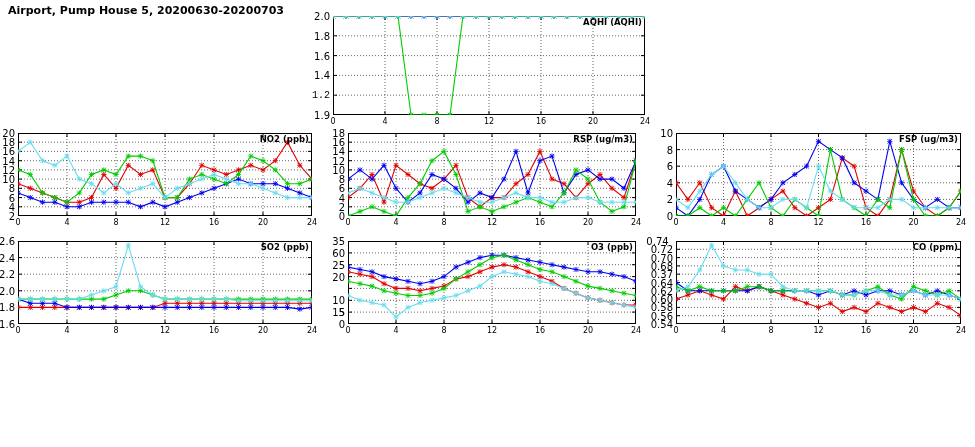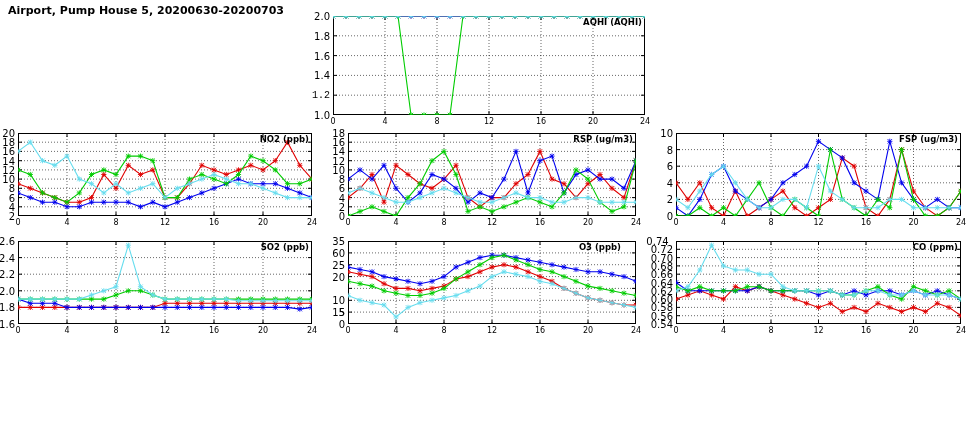"1.0" div.tick-y { text: 1.0 -> 1.9 }
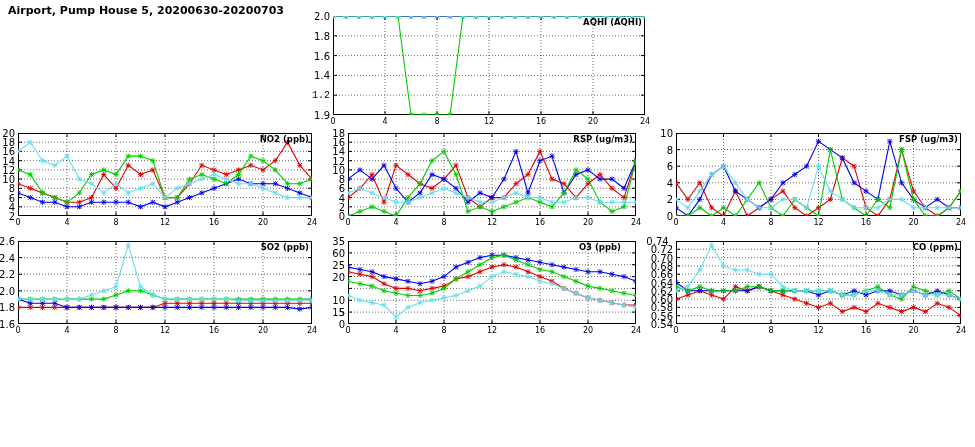"O3 (ppb)" div.plotlabel { right: 15px -> 3px }
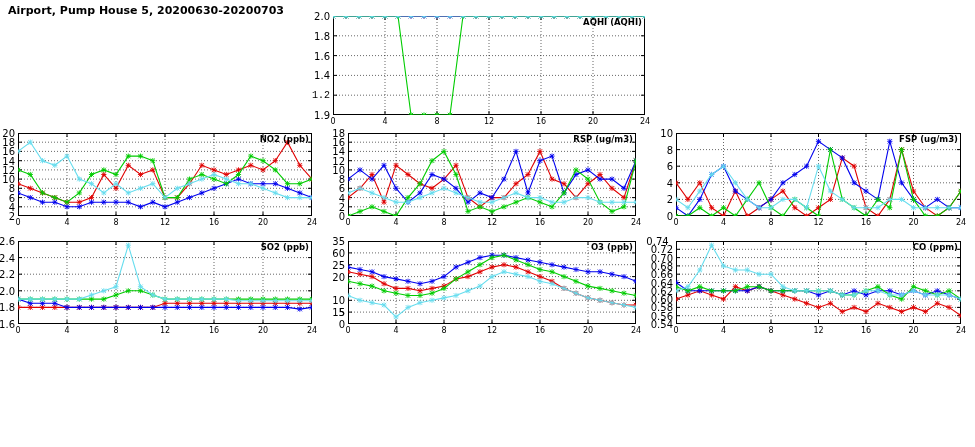"0.66" div.tick-y { text: 0.66 -> 0.37 }
